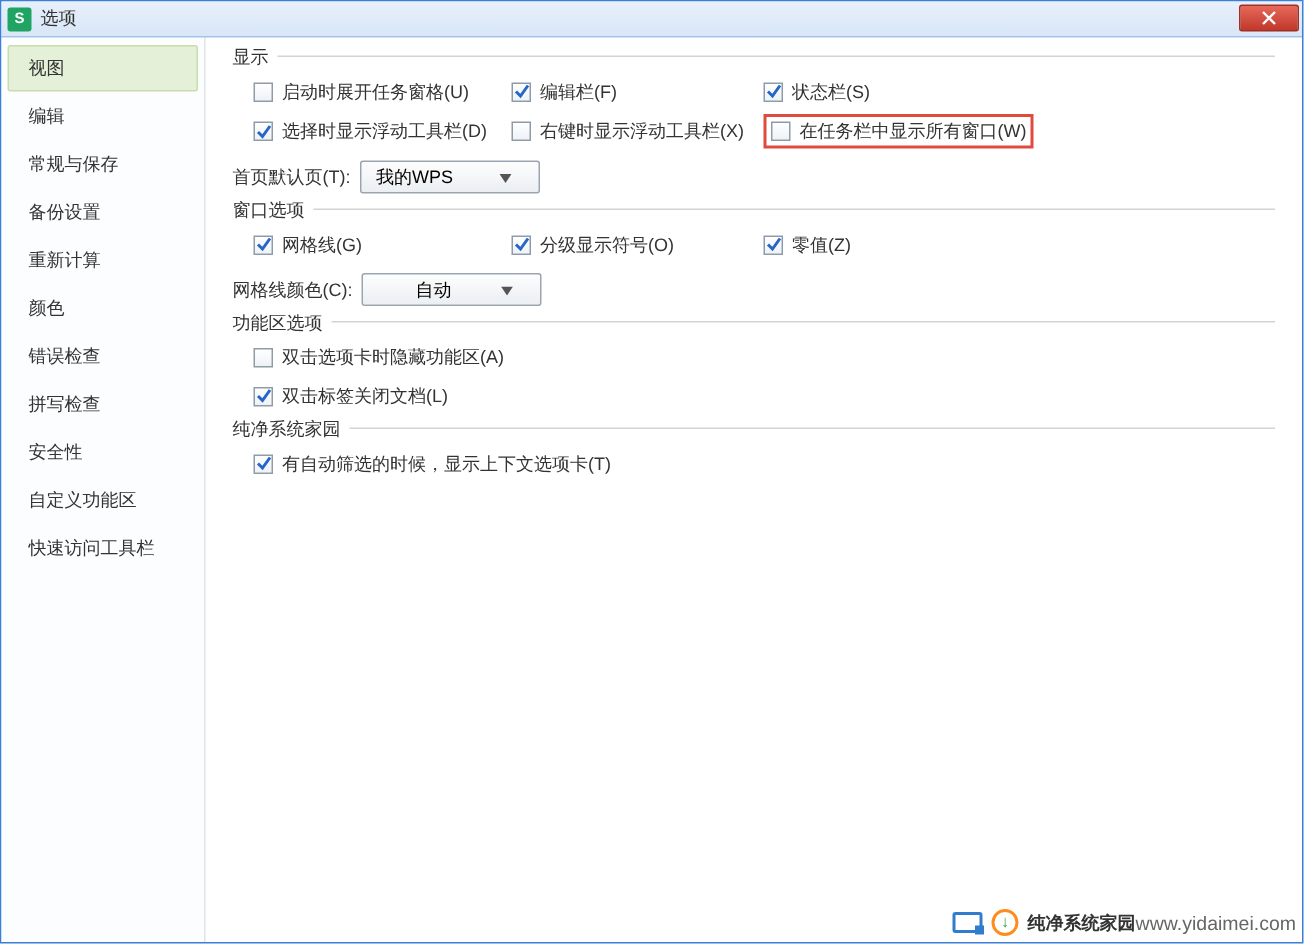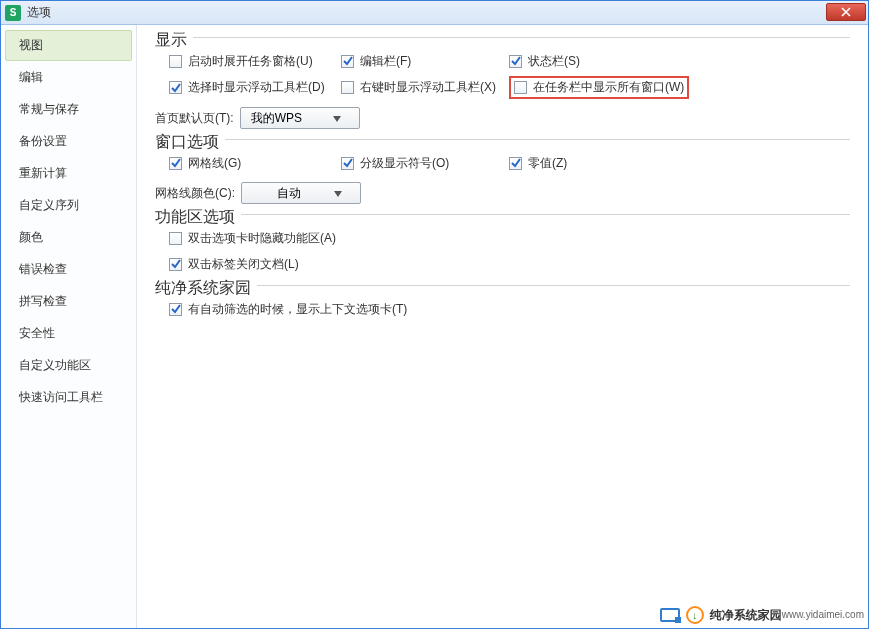"显示" .group-label { font-size: 16px -> 12px }
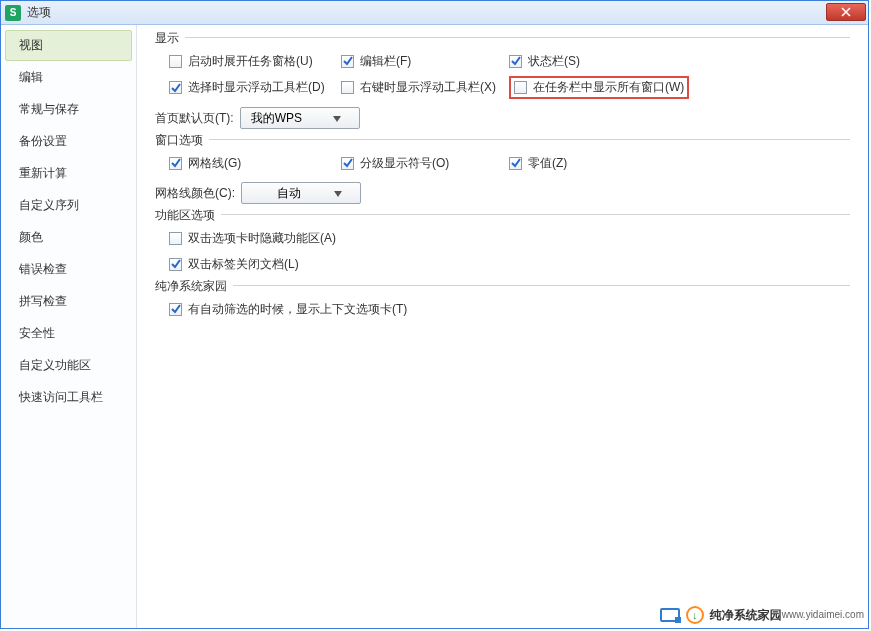"自定义序列" div.sidebar-item { html: <div><span>自定义序列</span></div> -> none }
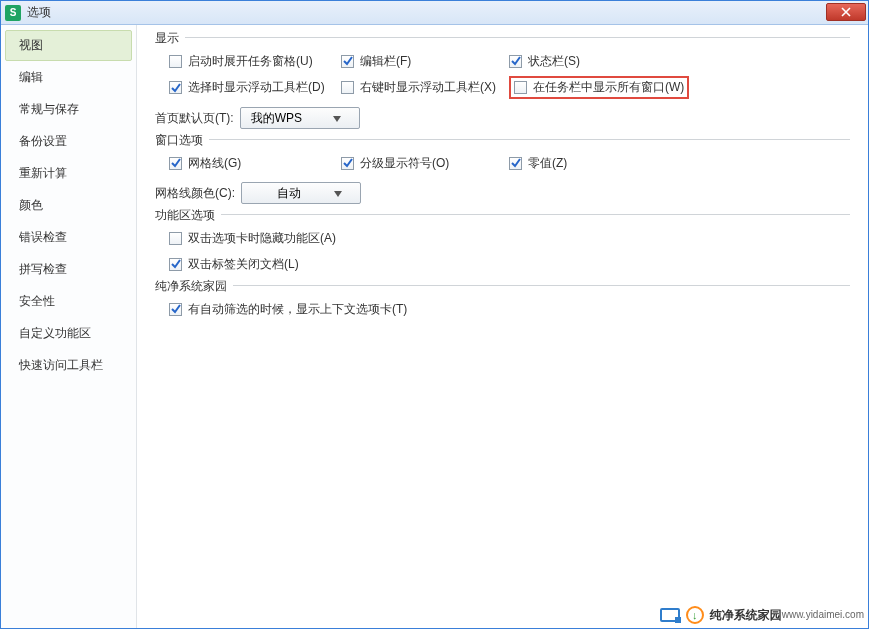"www.yidaimei.com" .wm-url { font-size: 10px -> 13px }
